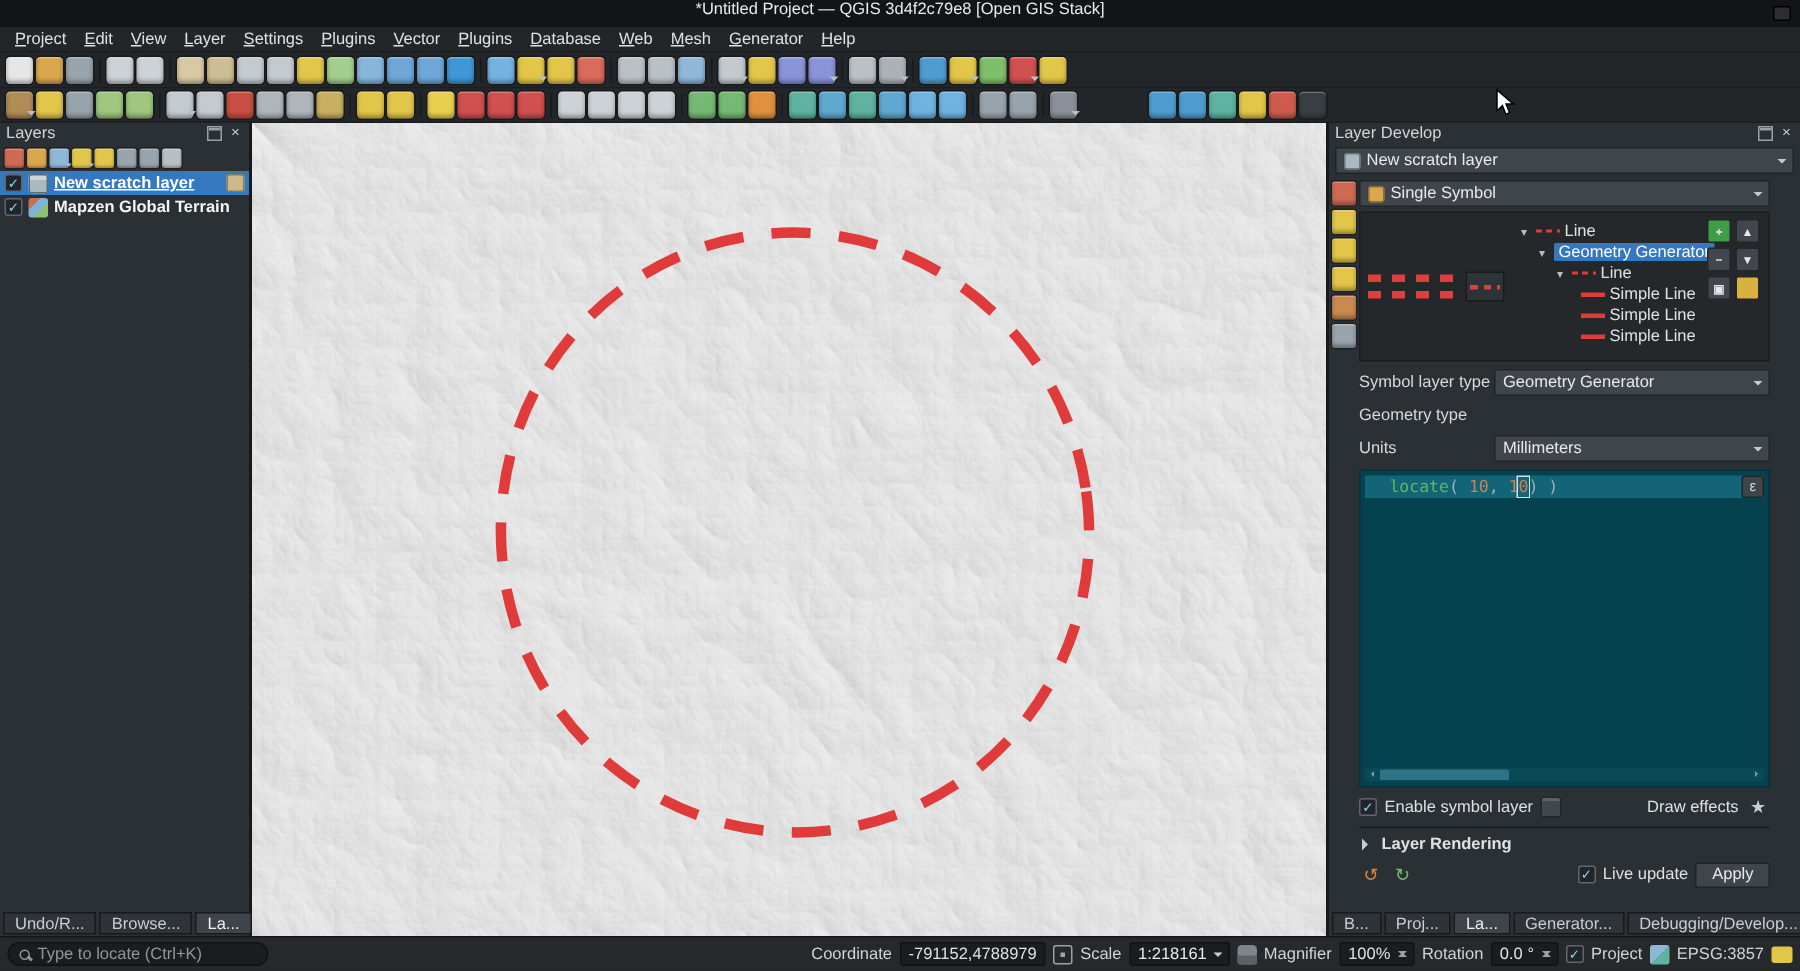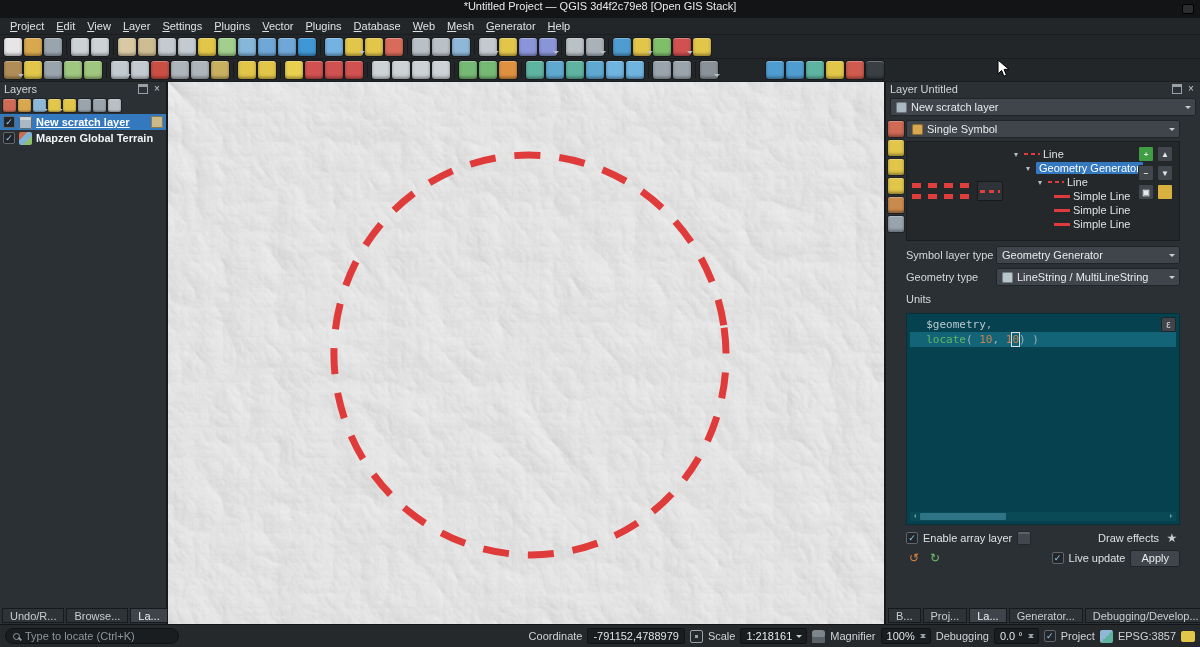"Layer Untitled" span { text: Untitled -> Develop }
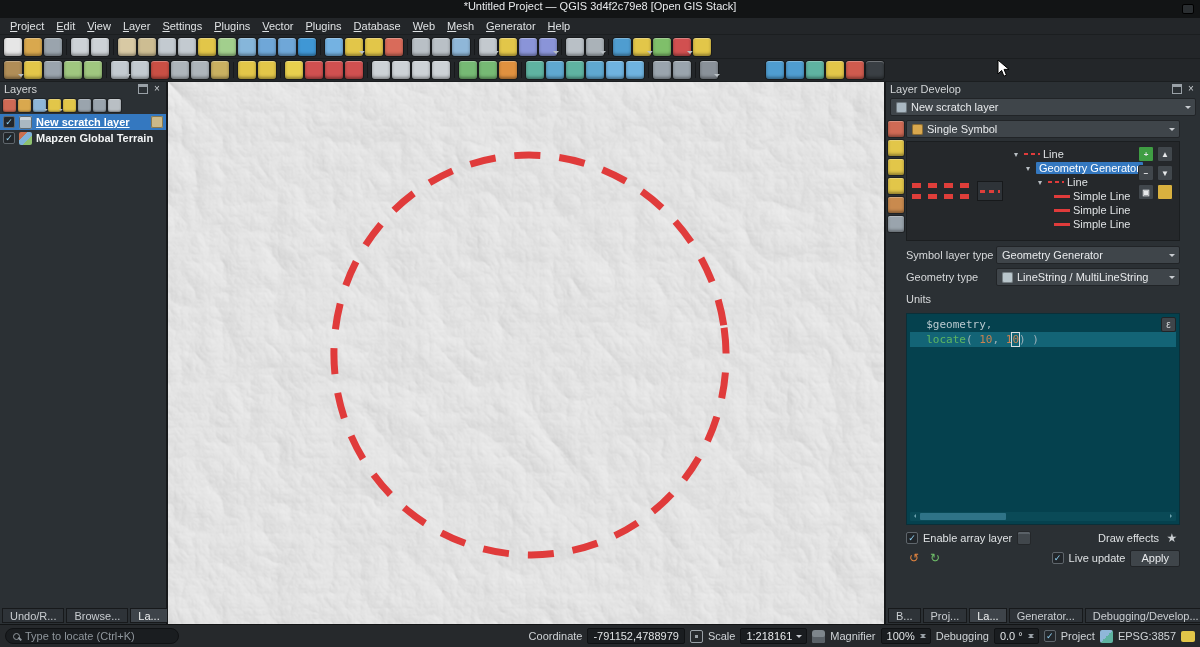"LineString / MultiLineString" div.combo { html: <div> <span></span> <span>LineString / MultiLineString</span> </div> -> none }
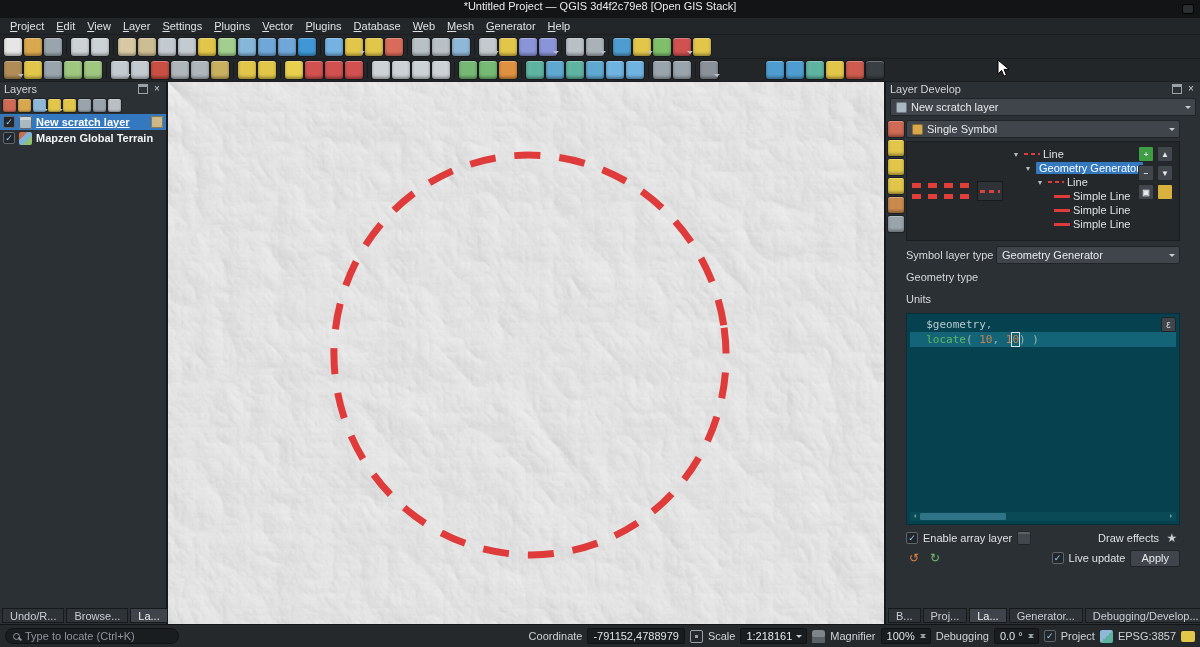"Millimeters" div.combo { html: none -> <div> <span>Millimeters</span> </div> }
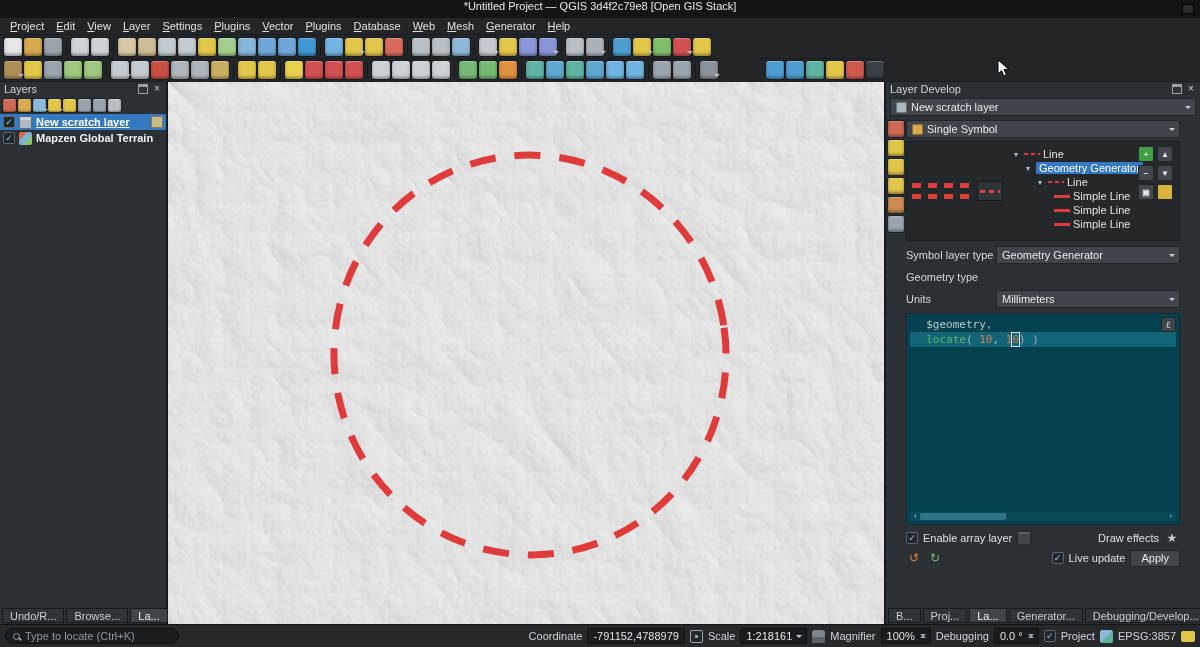"$geometry," div.code-line { html: <div><span> </span><span>$geometry</span><span>,</span></div> -> none }
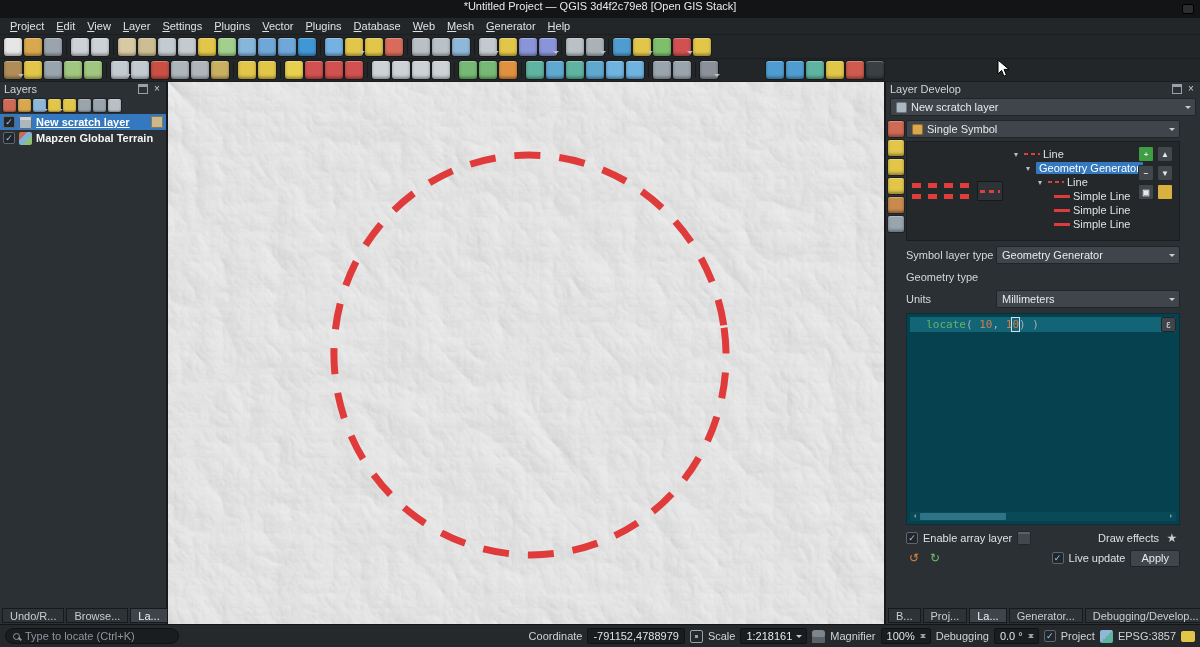"Enable array layer" span { text: array -> symbol }
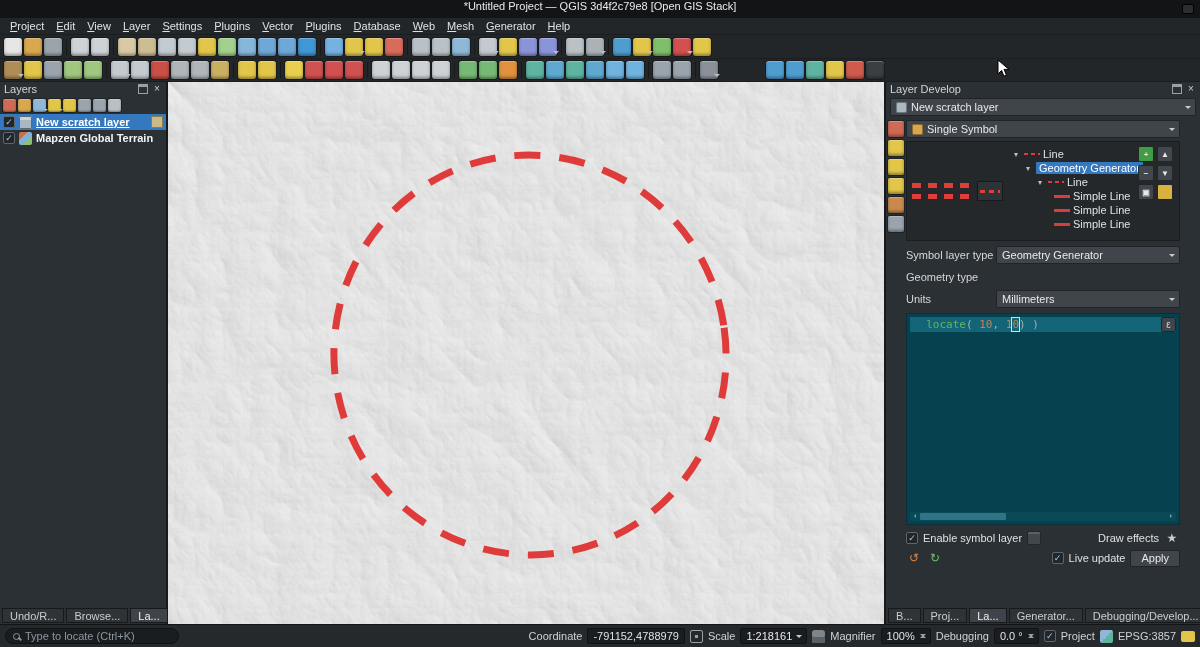"Layer Rendering" div.rendrow { html: none -> <div> <span></span> <span>Layer Rendering</span> </div> }
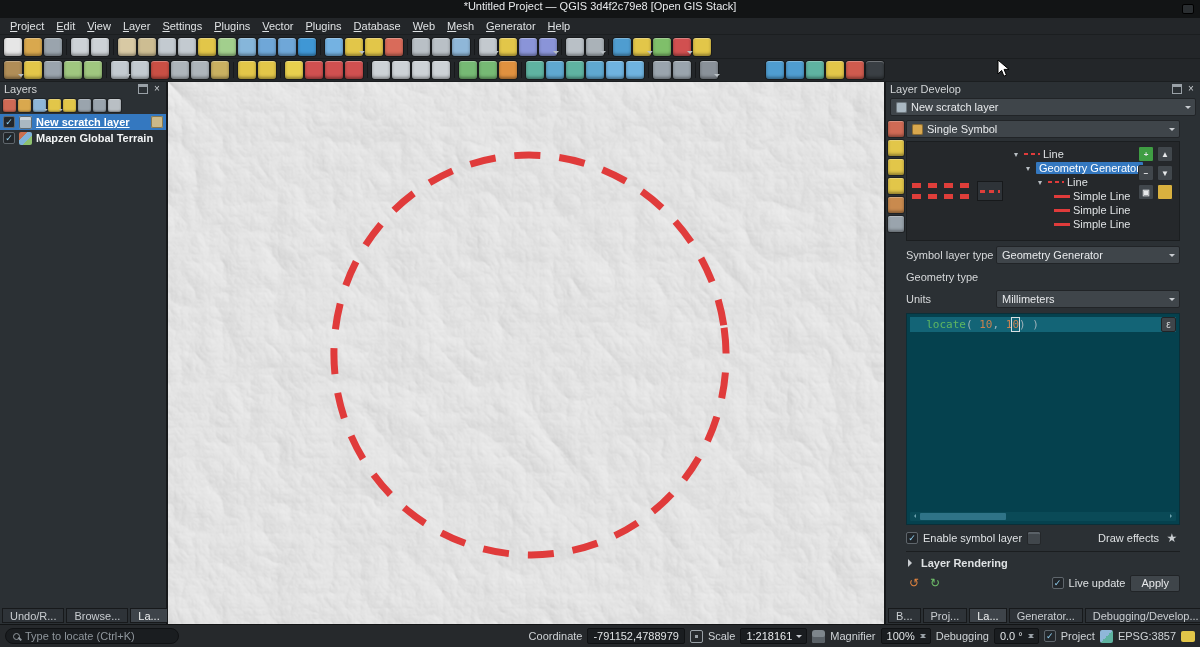"Debugging" span.sb-label { text: Debugging -> Rotation }
